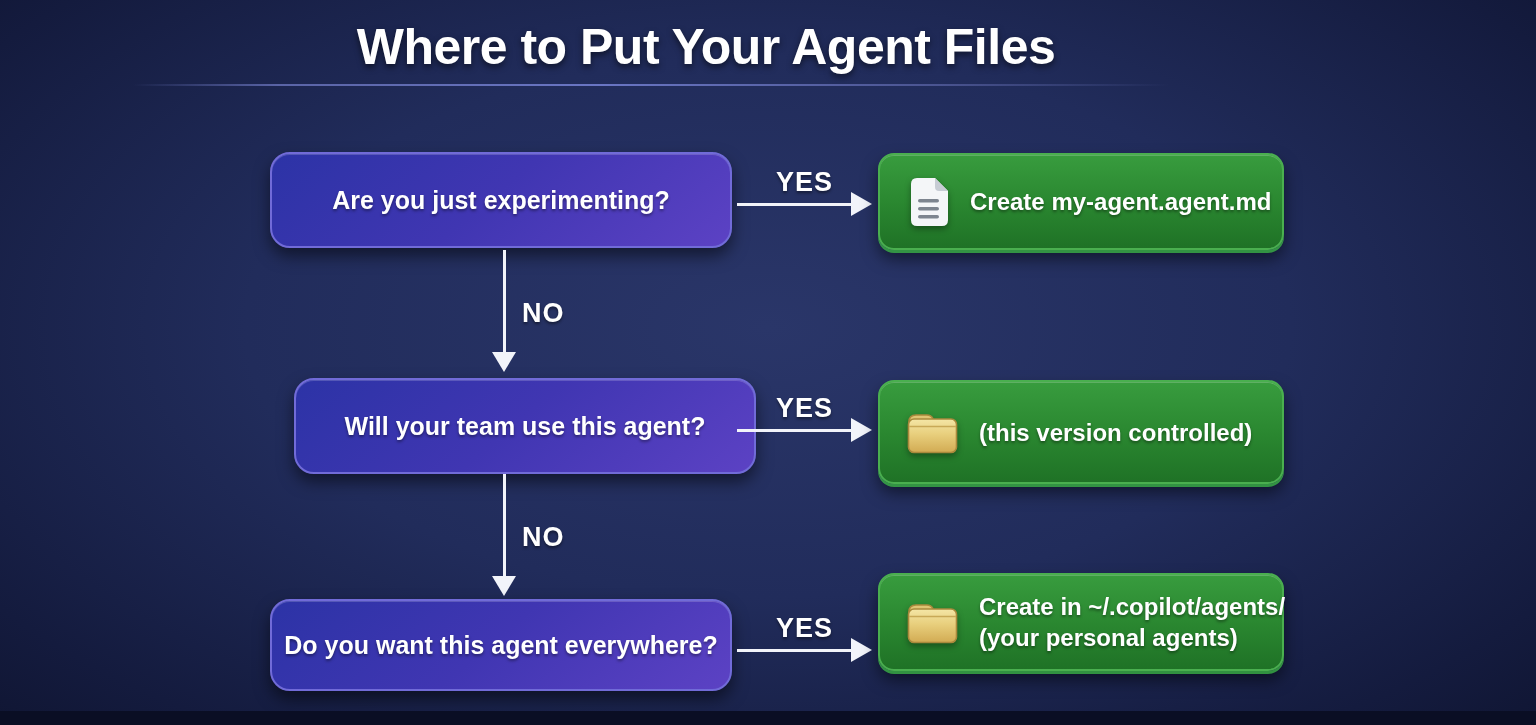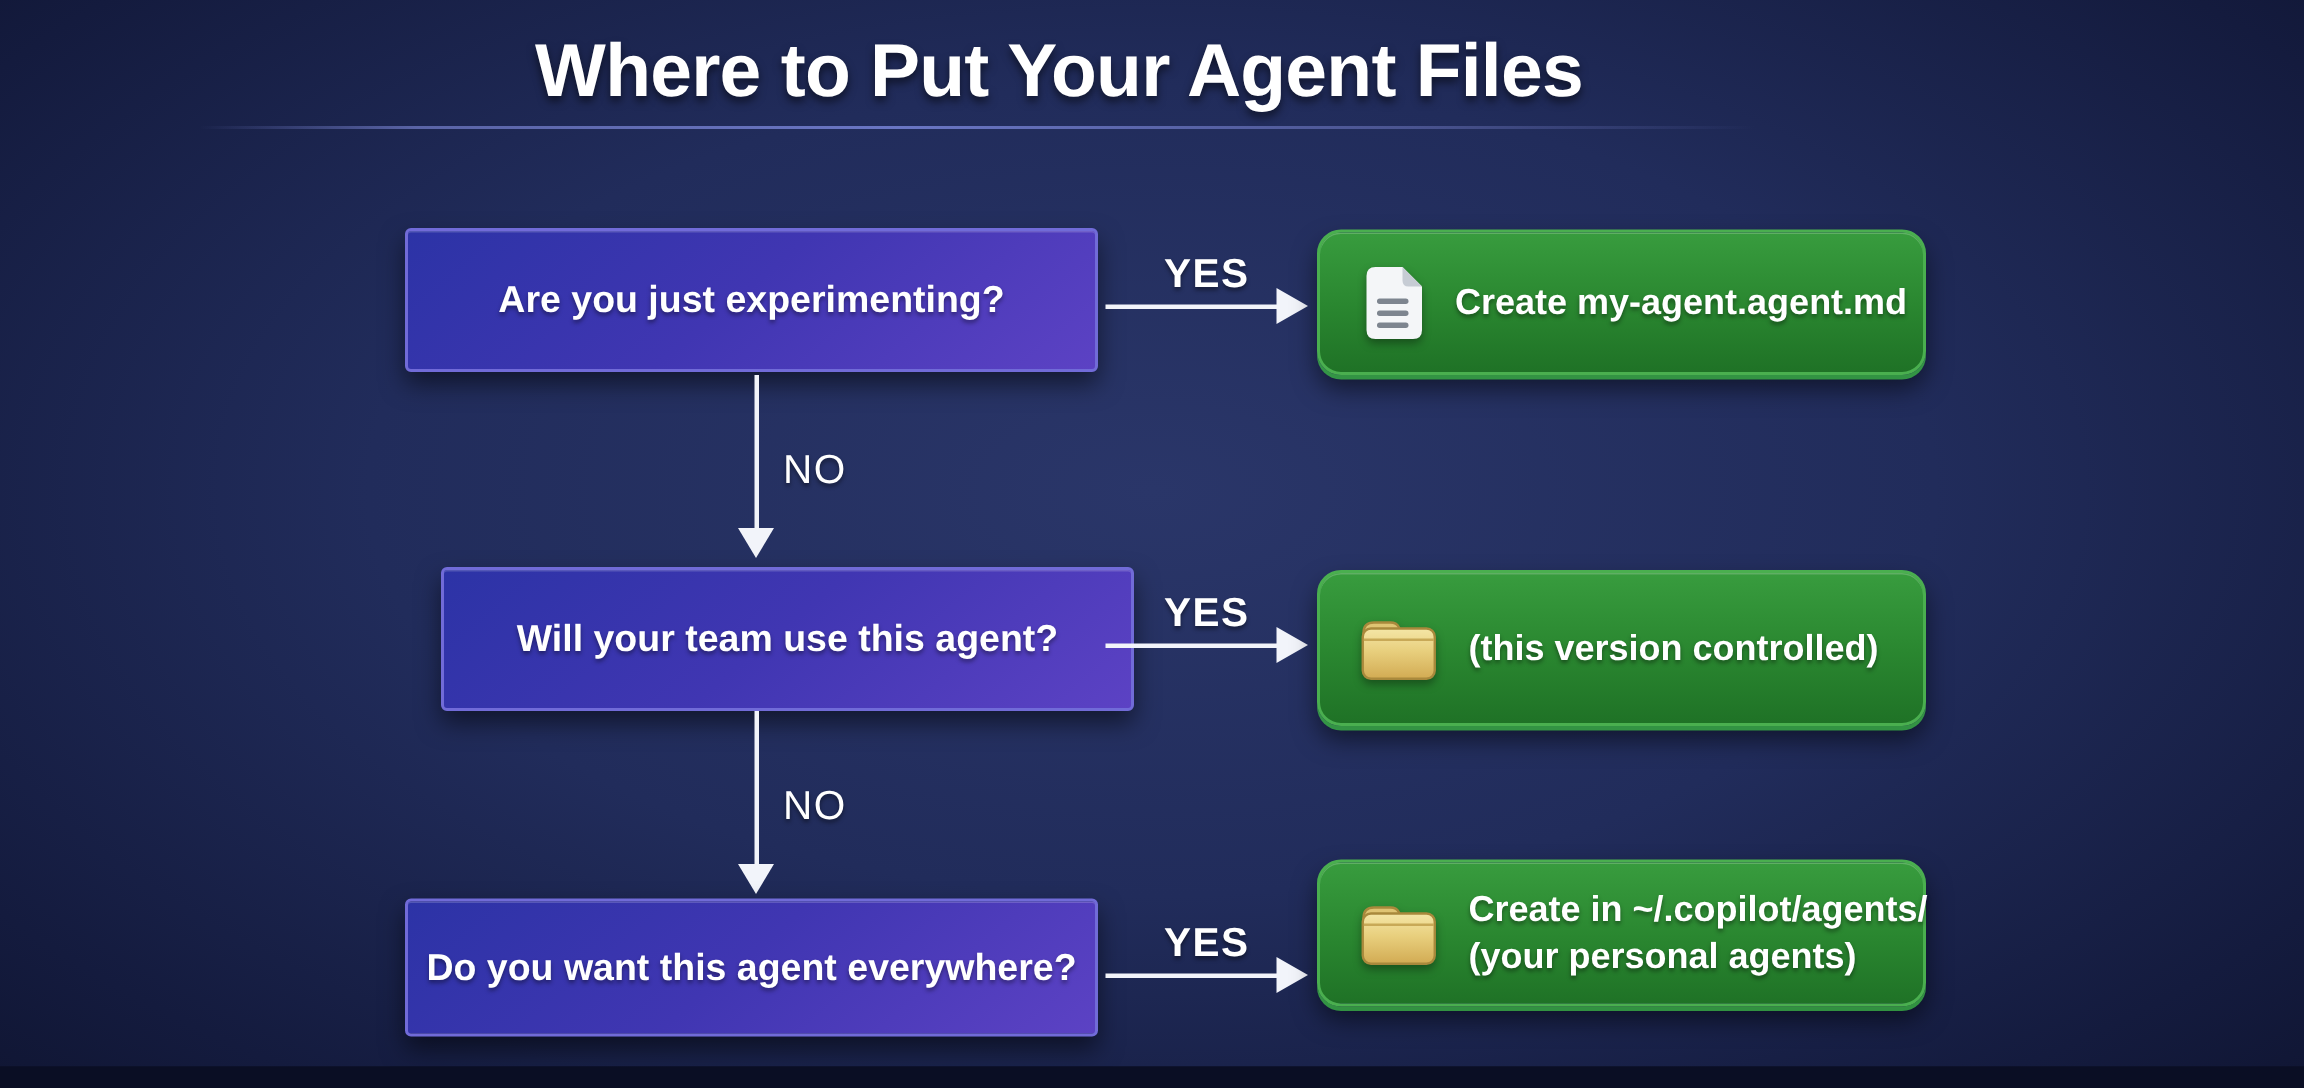"Are you just experimenting?" .qbox { border-radius: 4px -> 20px }
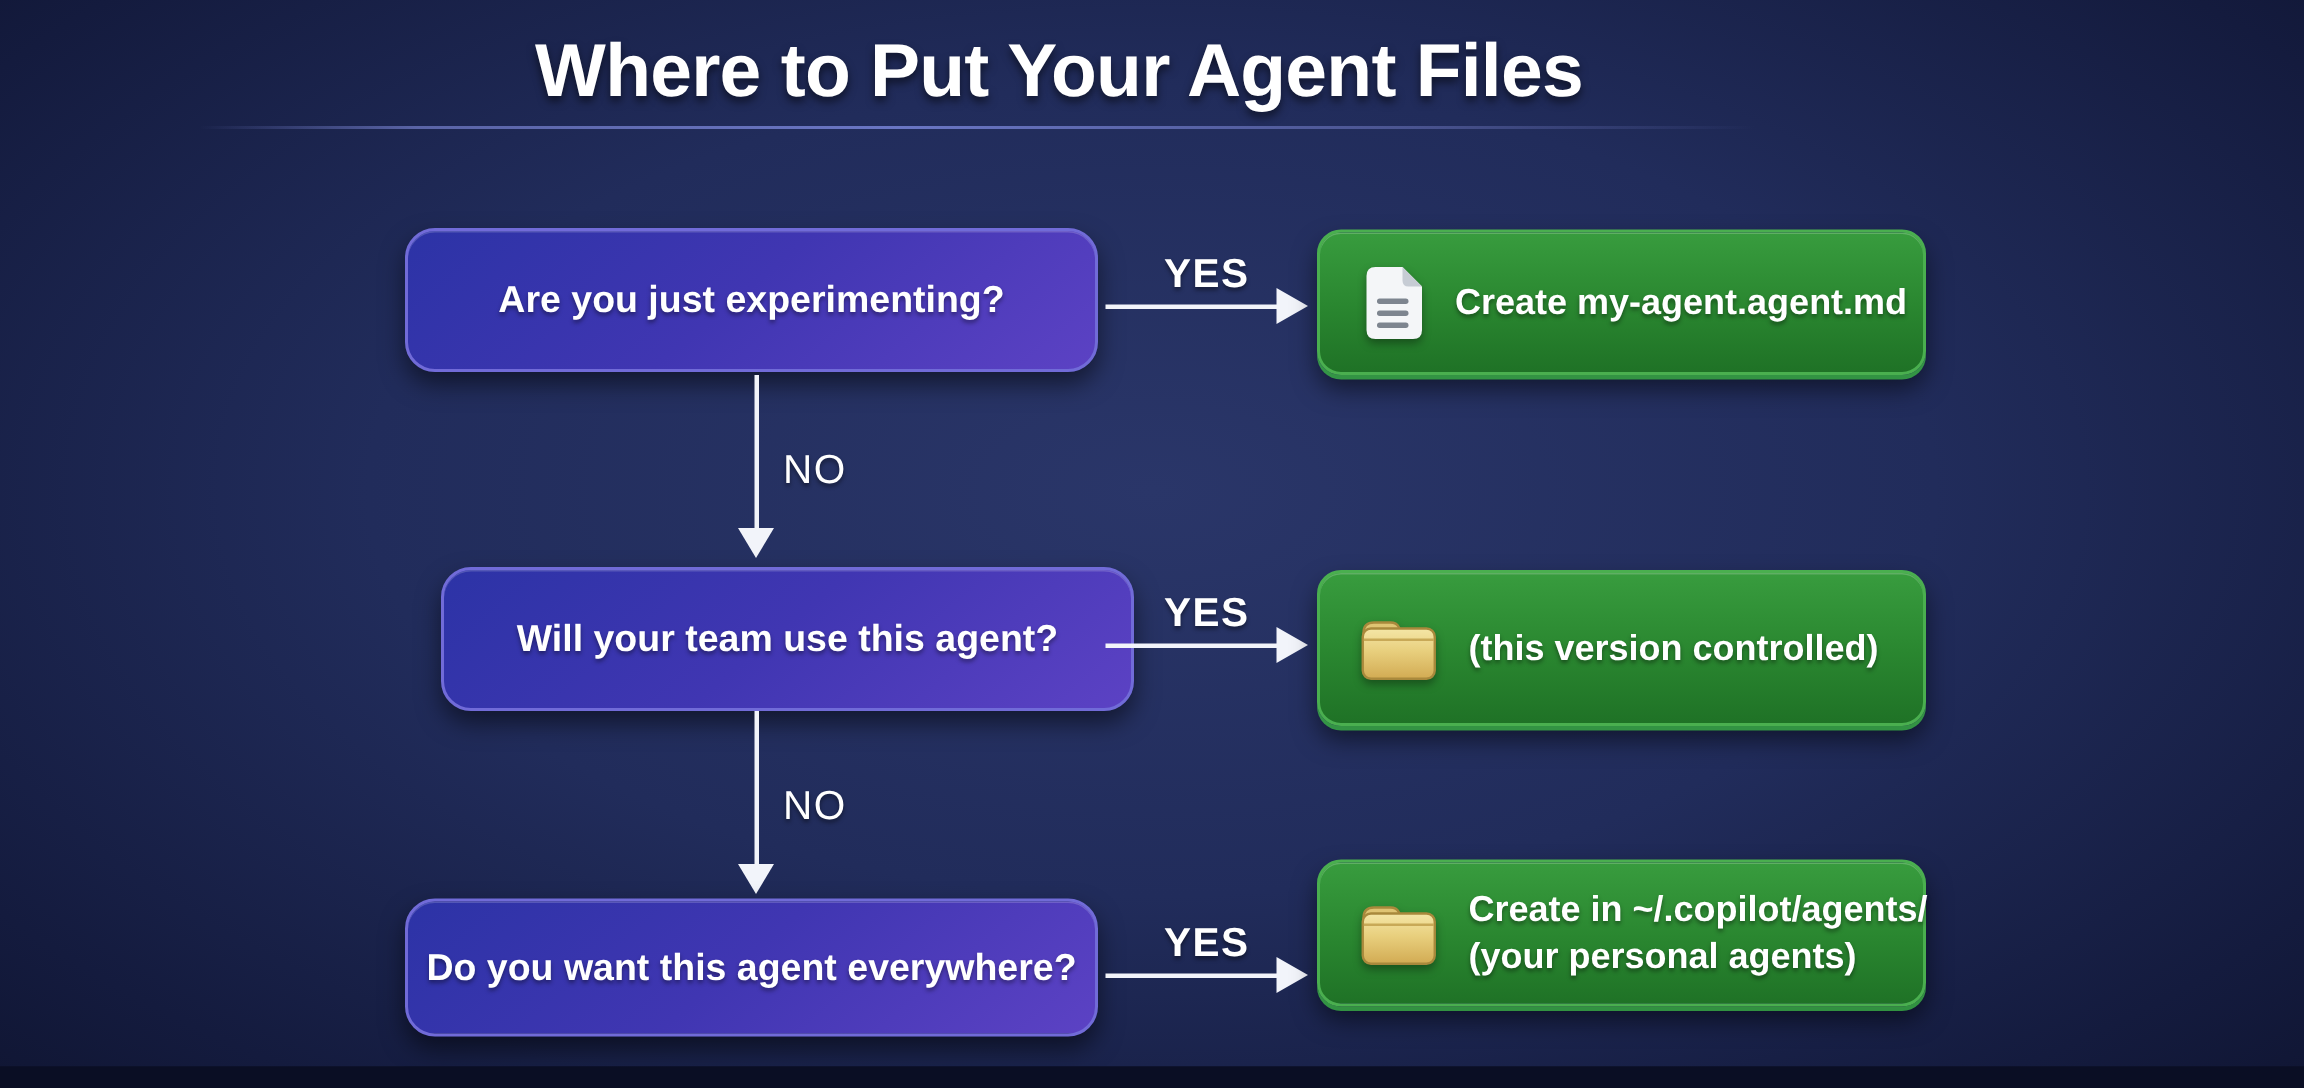"NO" .no .lbl { font-weight: normal -> bold }
